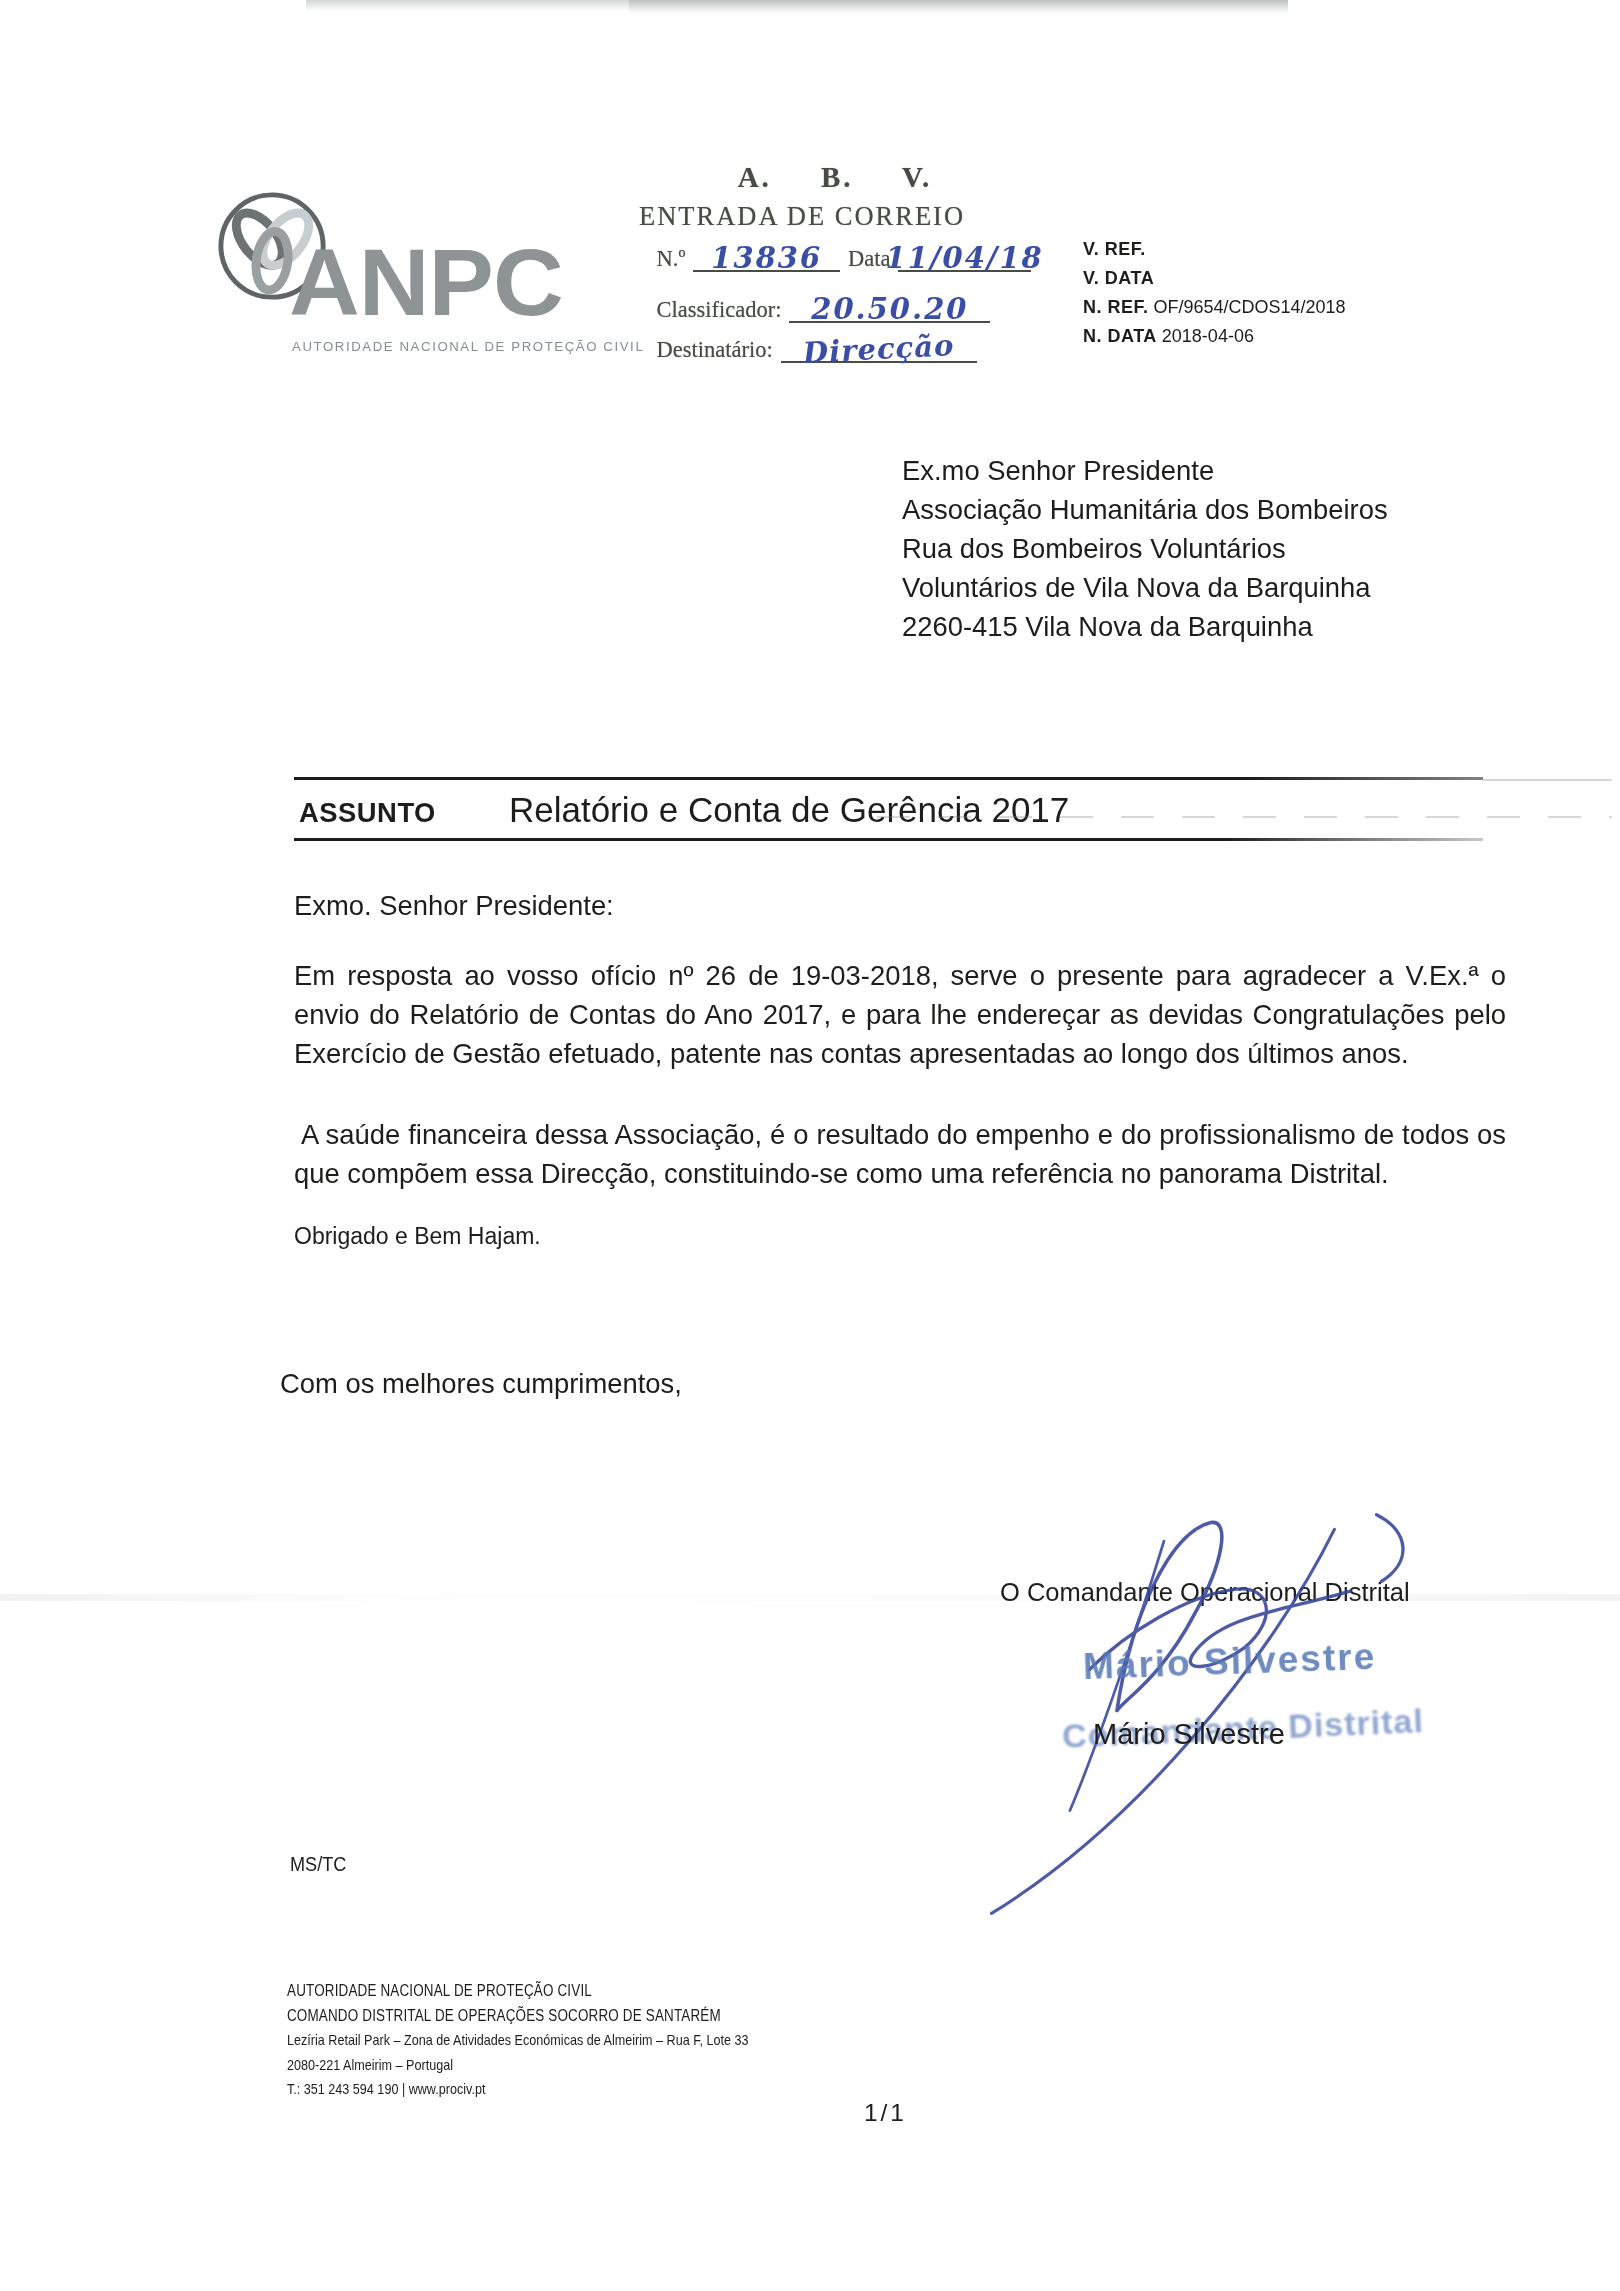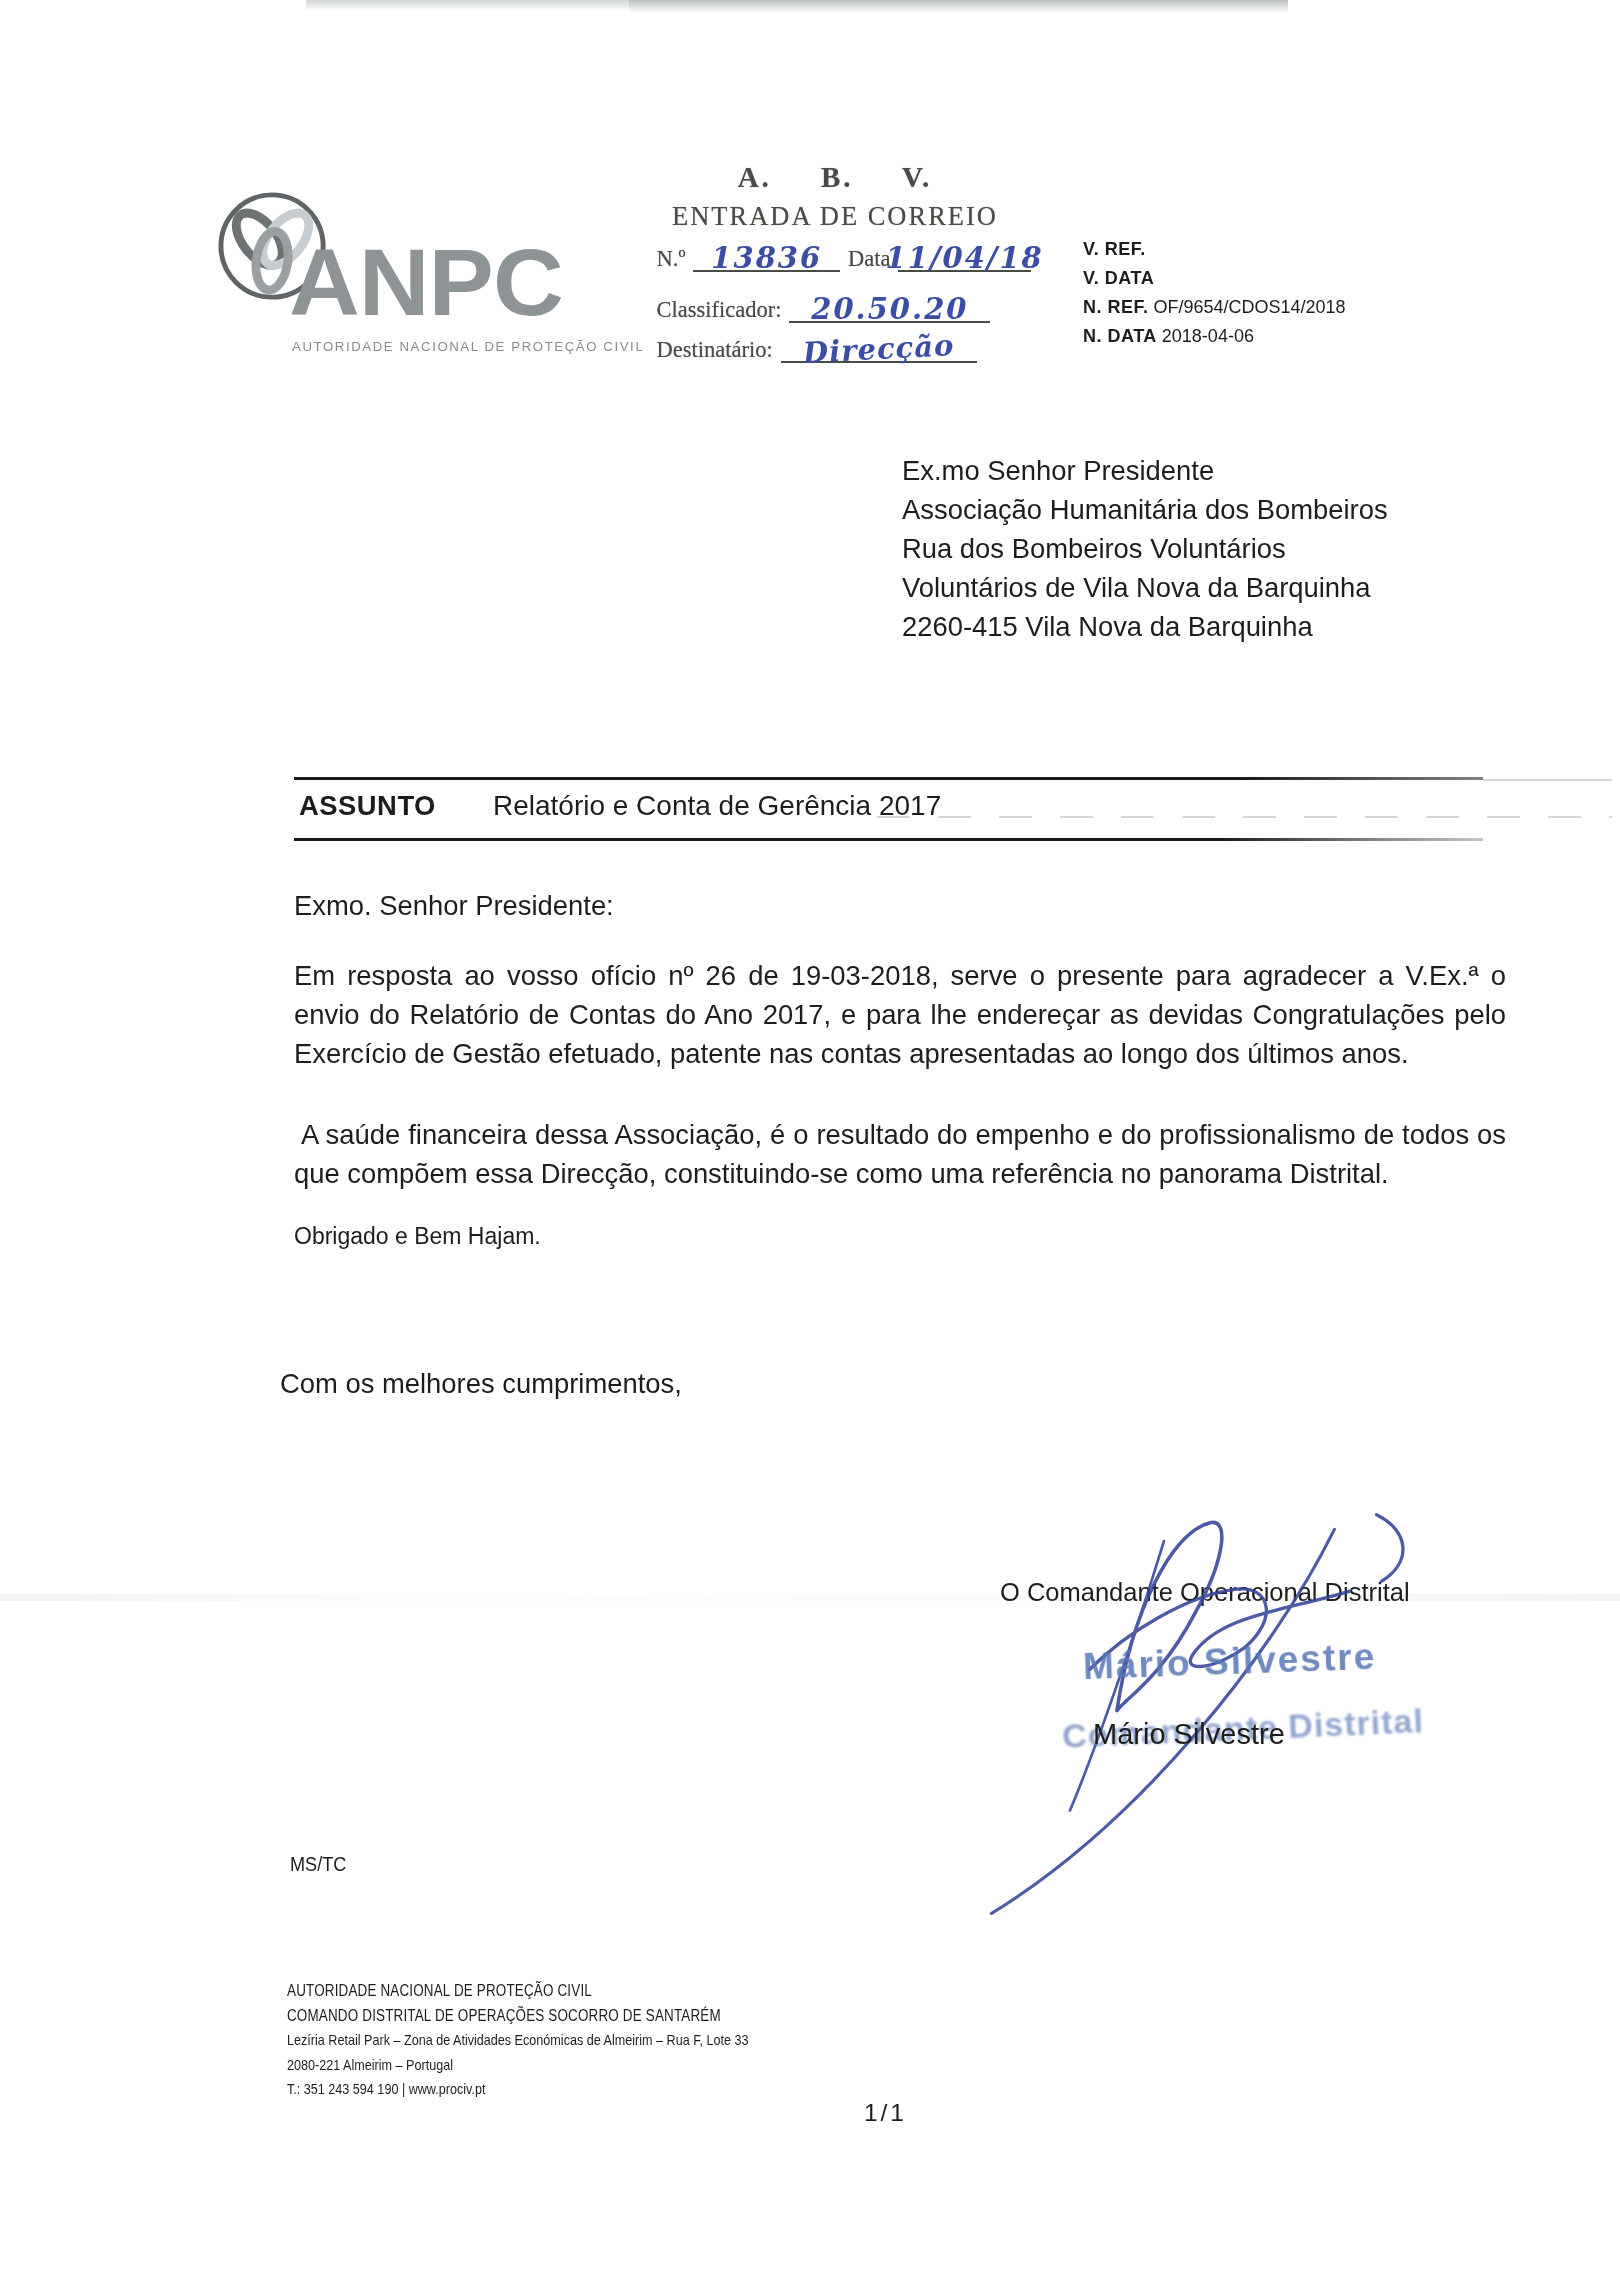"ENTRADA DE CORREIO" .stamp-l3 { text-align: center -> left }
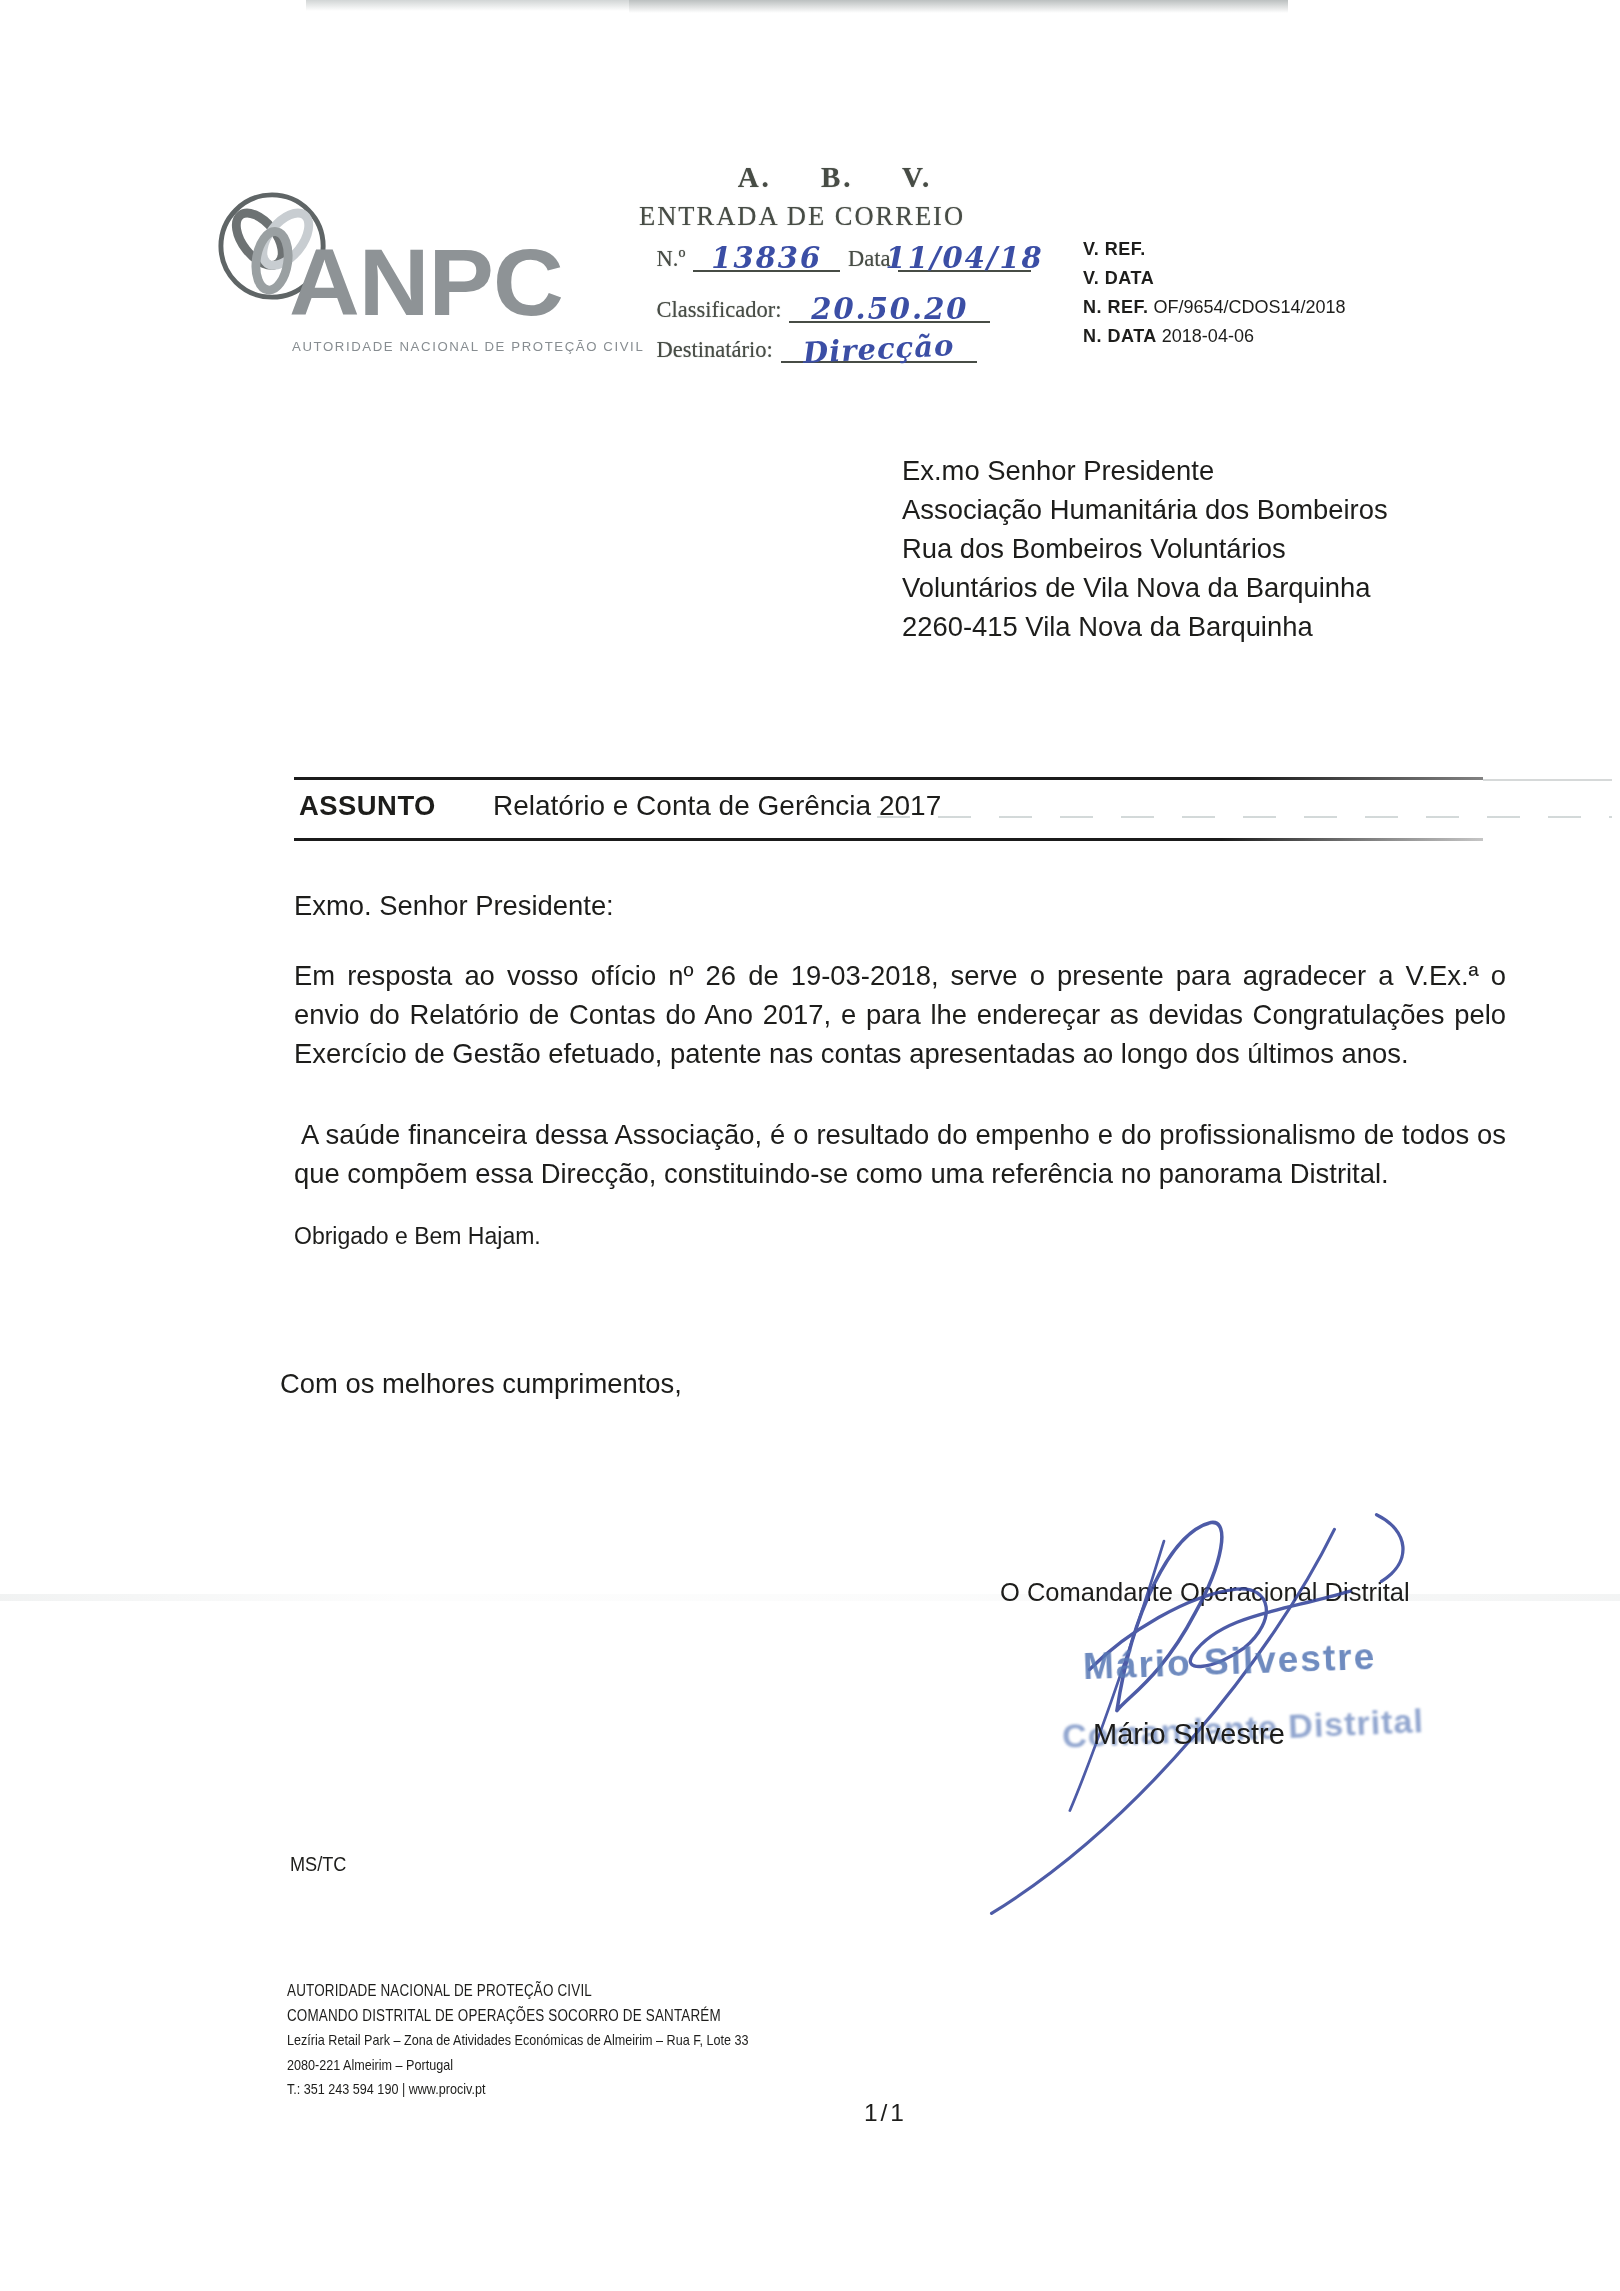"Relatório e Conta de Gerência" .subject-text { font-size: 28px -> 35px; margin-left: 57px -> 73px }
